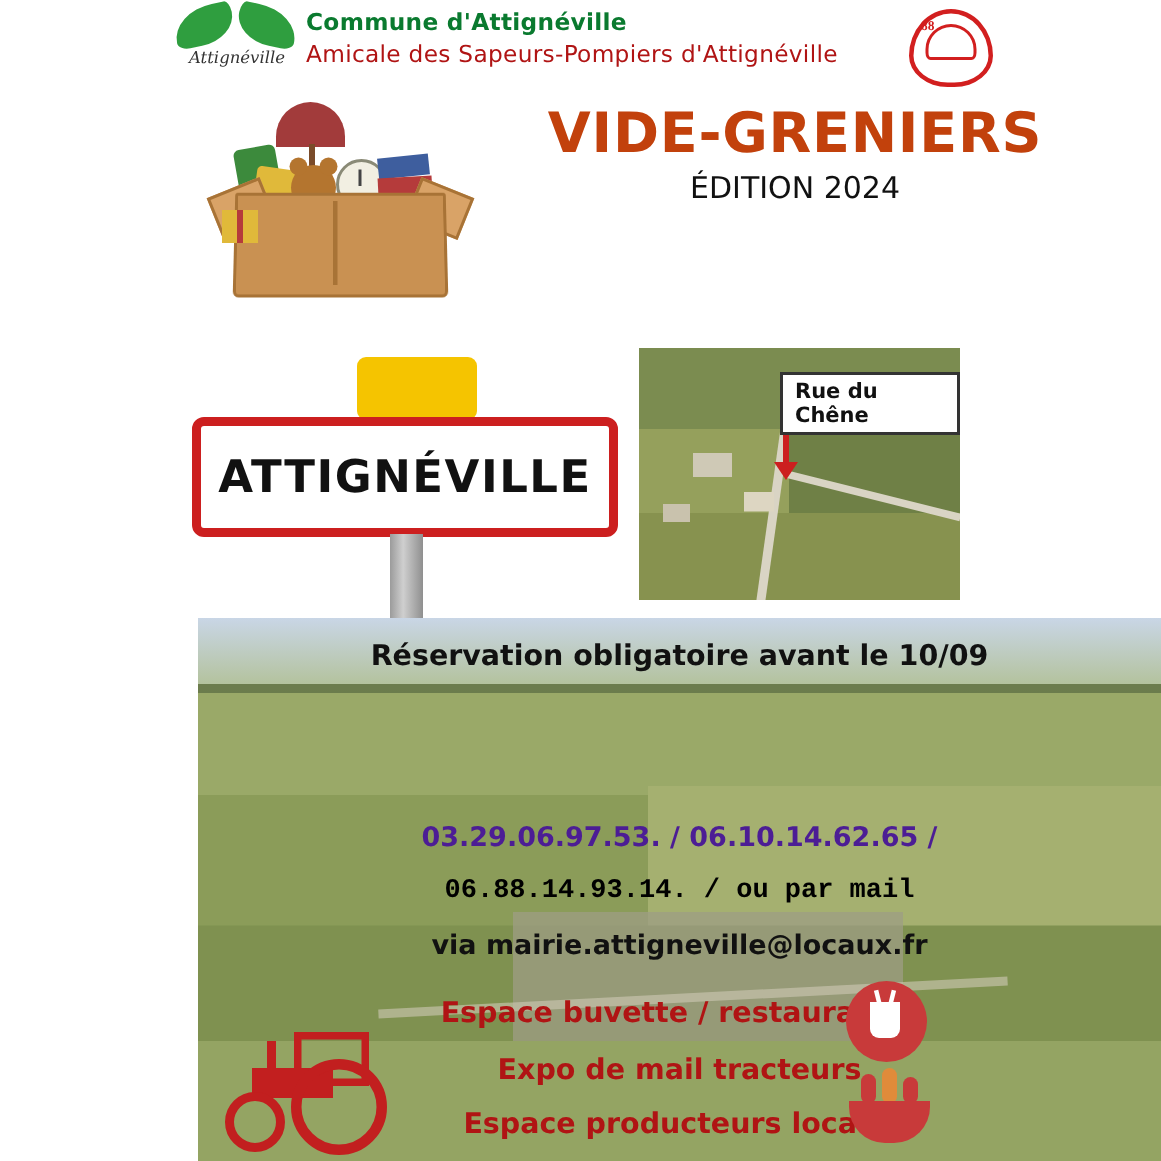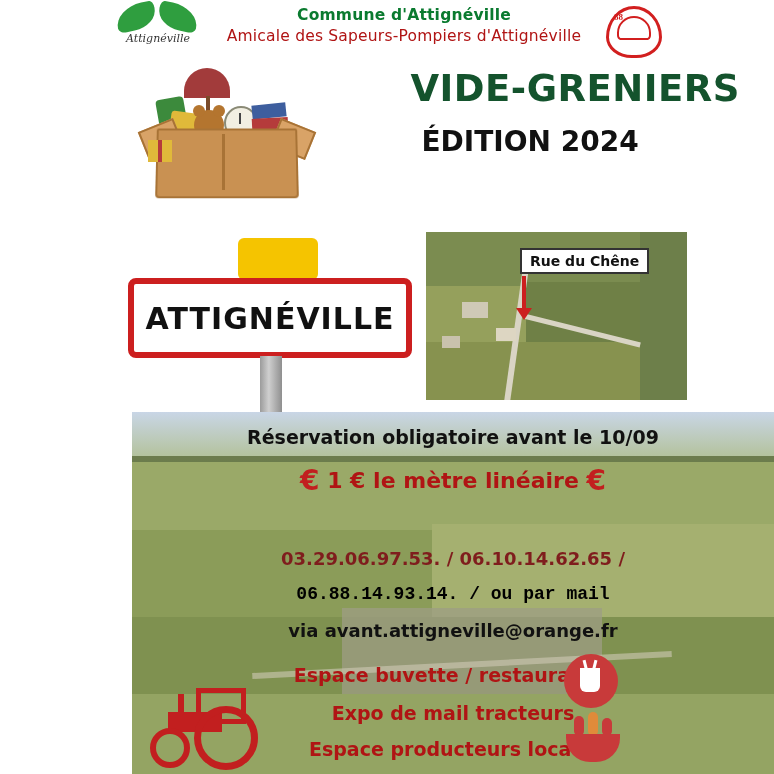"Commune d'Attignéville" .header-titles { text-align: center -> none }
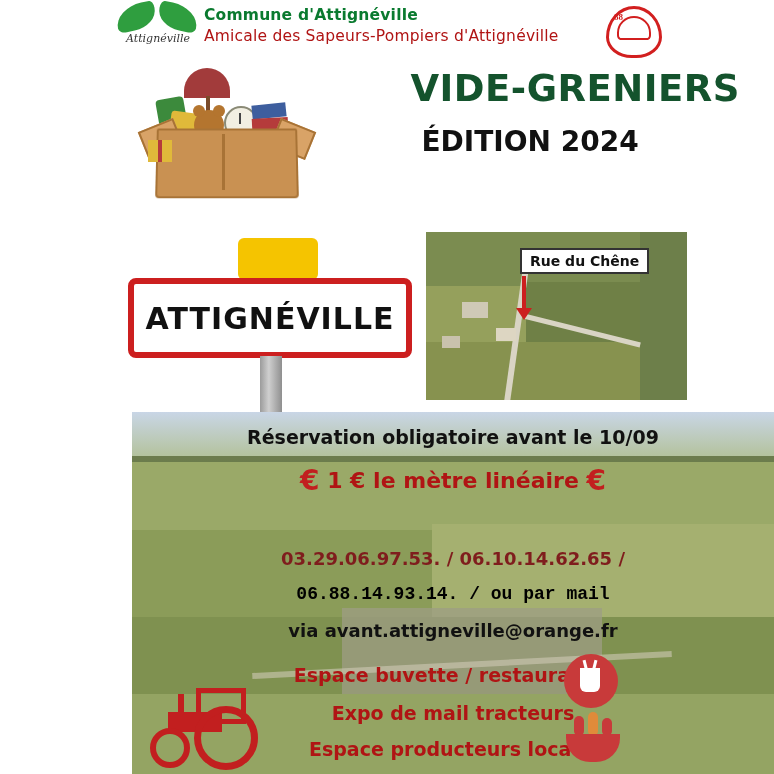"VIDE-GRENIERS" .title-main1 { color: #14532d -> #c2410c; text-align: right -> none }
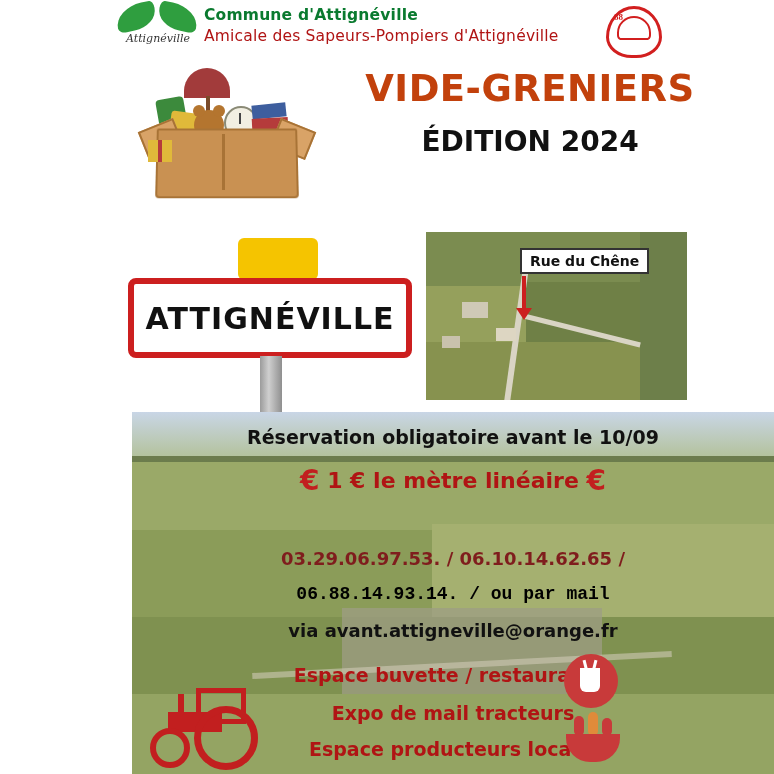"ÉDITION 2024" .title-edition { font-size: 28px -> 20px; font-weight: bold -> normal; margin-top: 16px -> 4px }
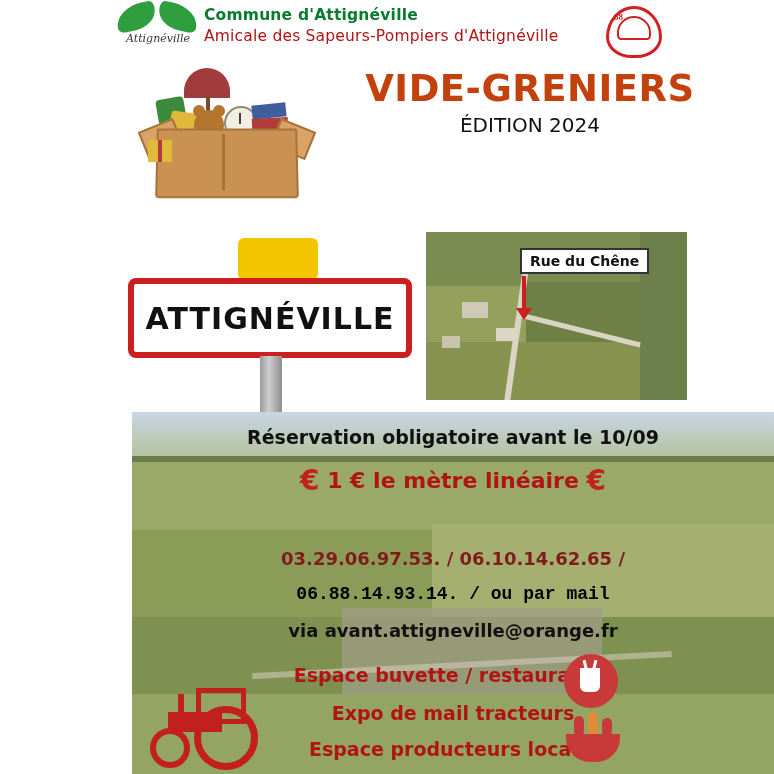"Rue du Chêne" .map-photo { padding-left: 47px -> none }
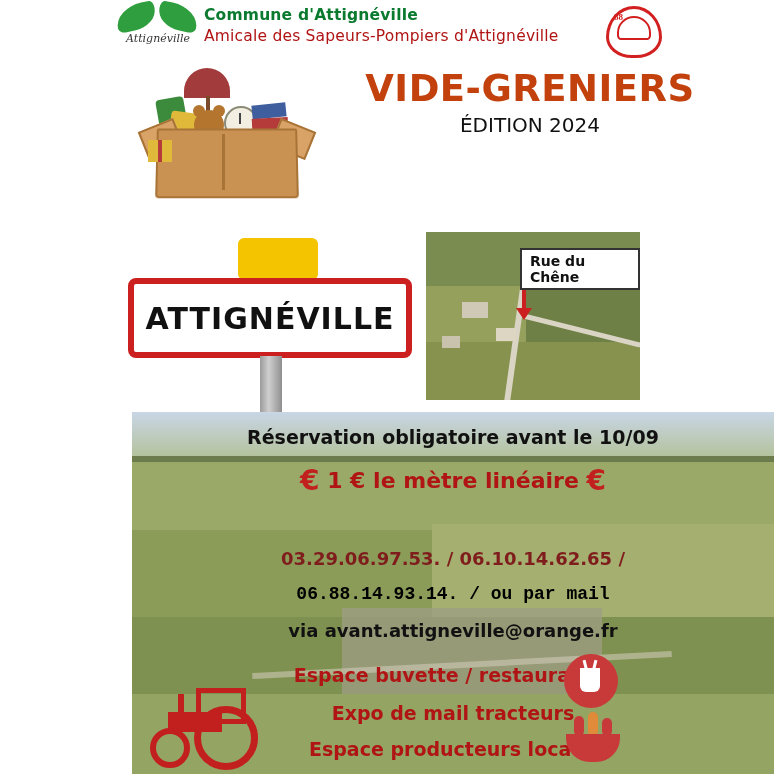"€ 1 € le mètre" div.info-price { html: <div> <span>€</span> <span>1 € le mètre linéaire</span> <span>€</span> </div> -> none }
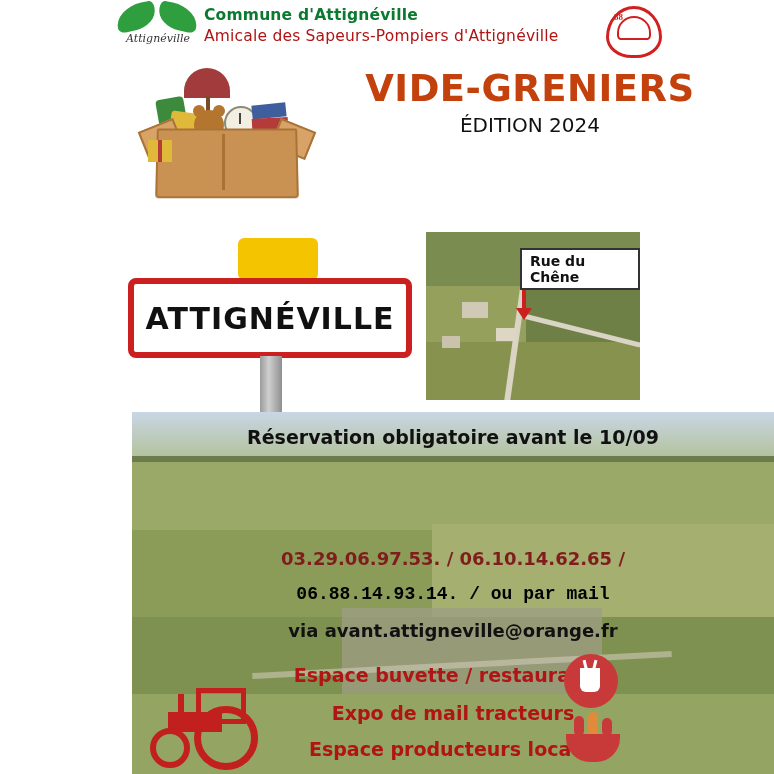"03.29.06.97.53. / 06.10.14.62.65 /" .info-phones1 { color: #7f1d1d -> #4c1d95 }
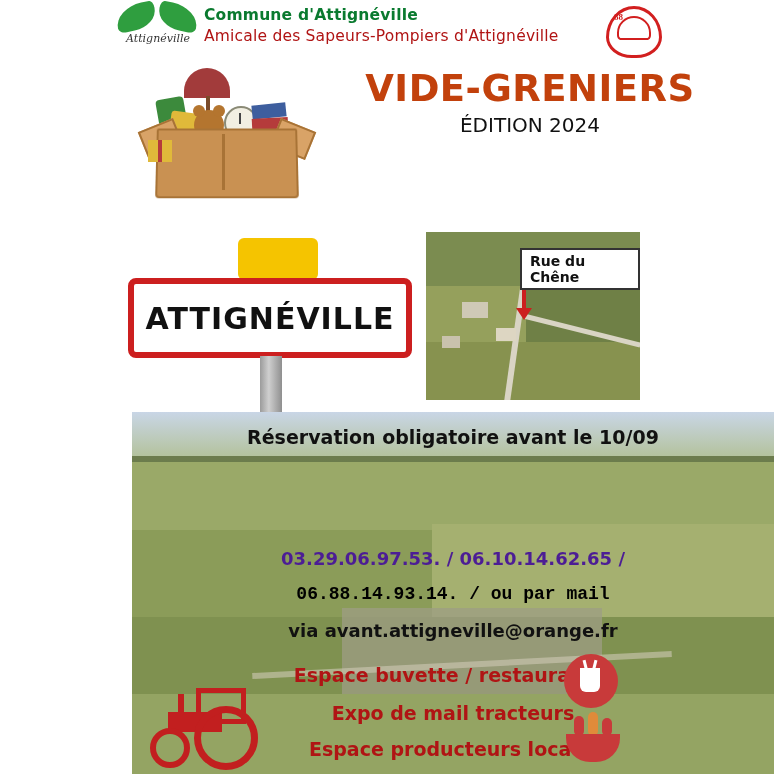"via avant.attigneville@orange.fr" div.info-mail { text: avant.attigneville@orange.fr -> mairie.attigneville@locaux.fr }
